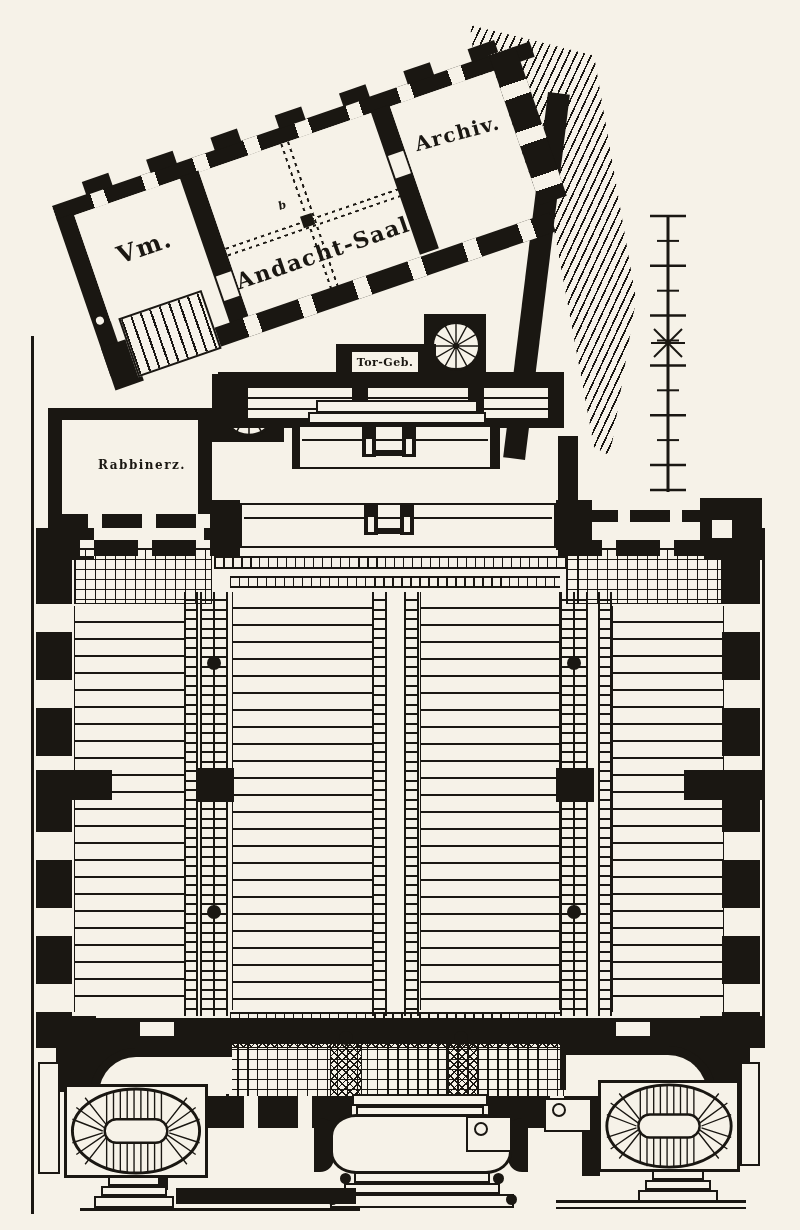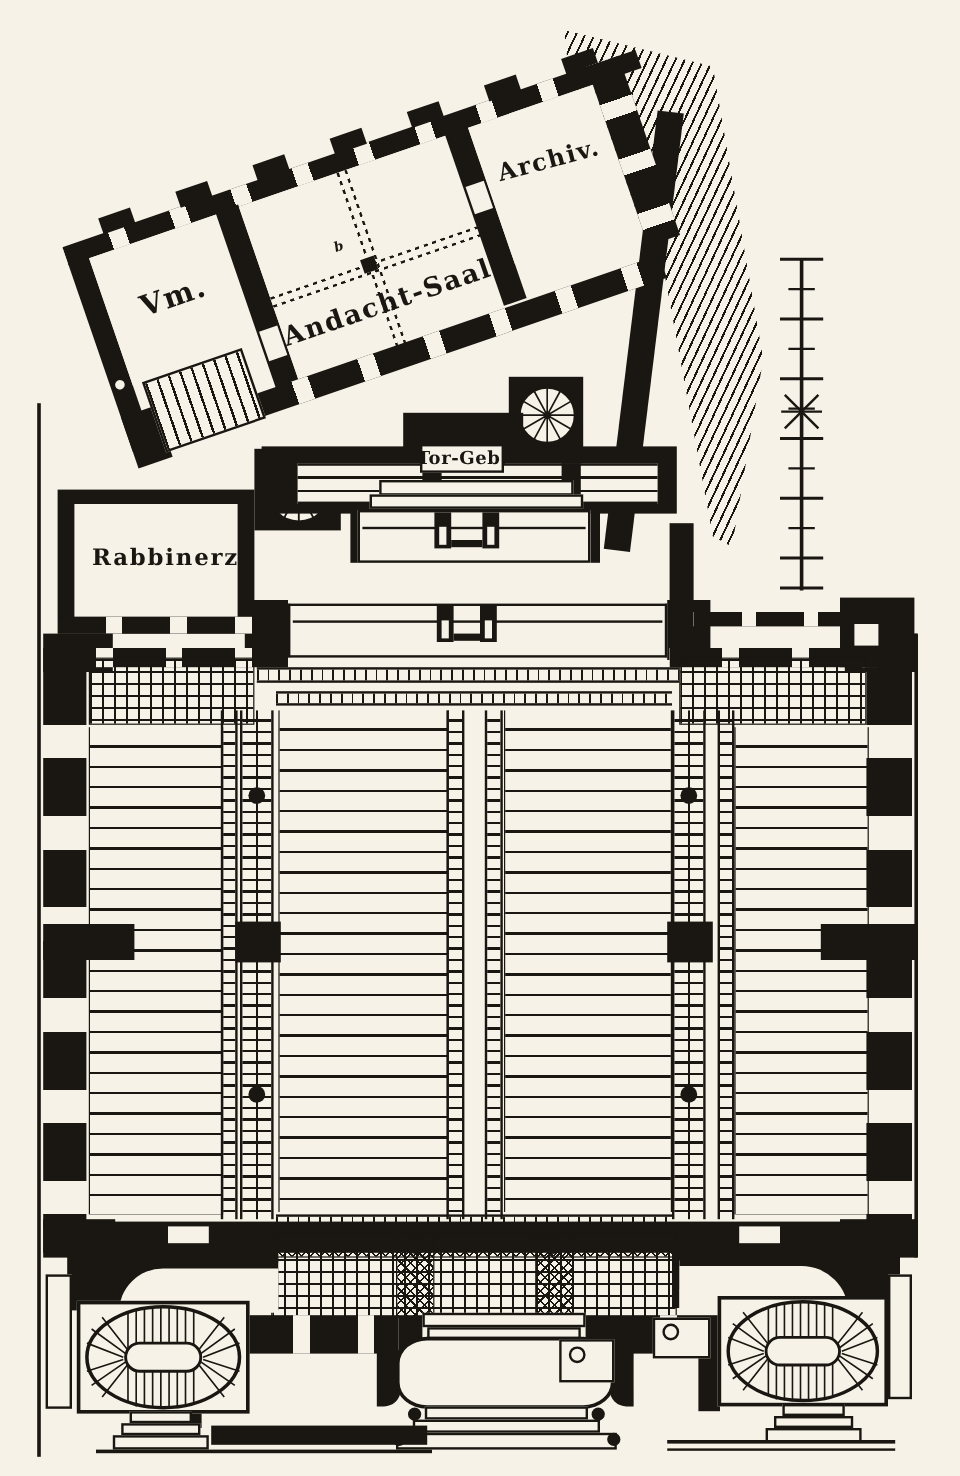"Tor-Geb." div.a { font-size: 15px -> 11px; margin-top: 20px -> none }
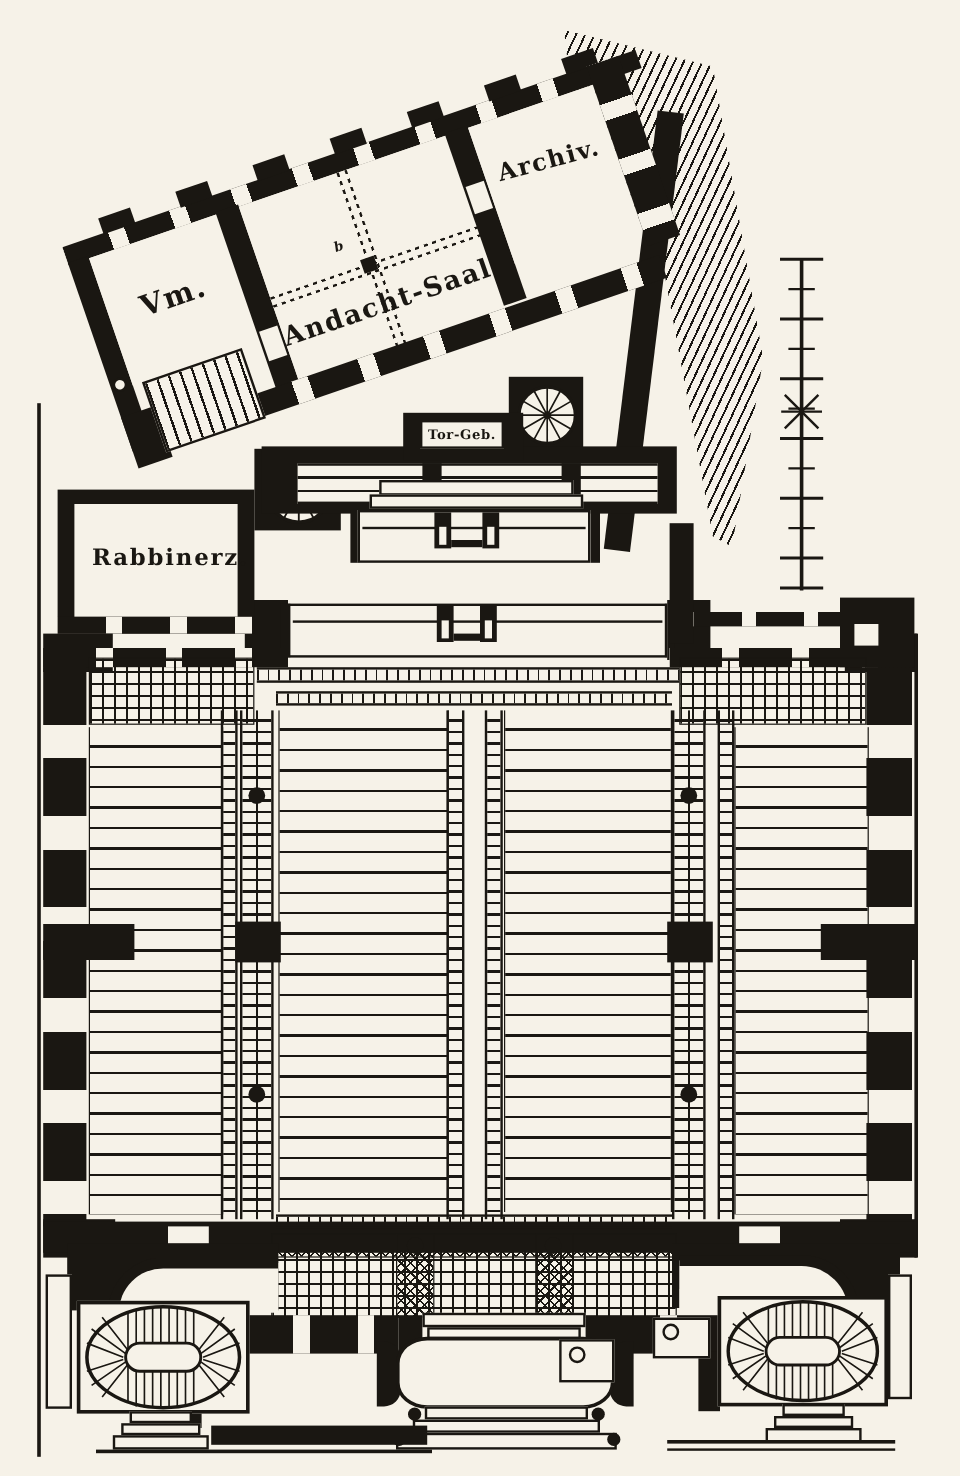"Rabbinerz." div.a { font-size: 19px -> 12px }
